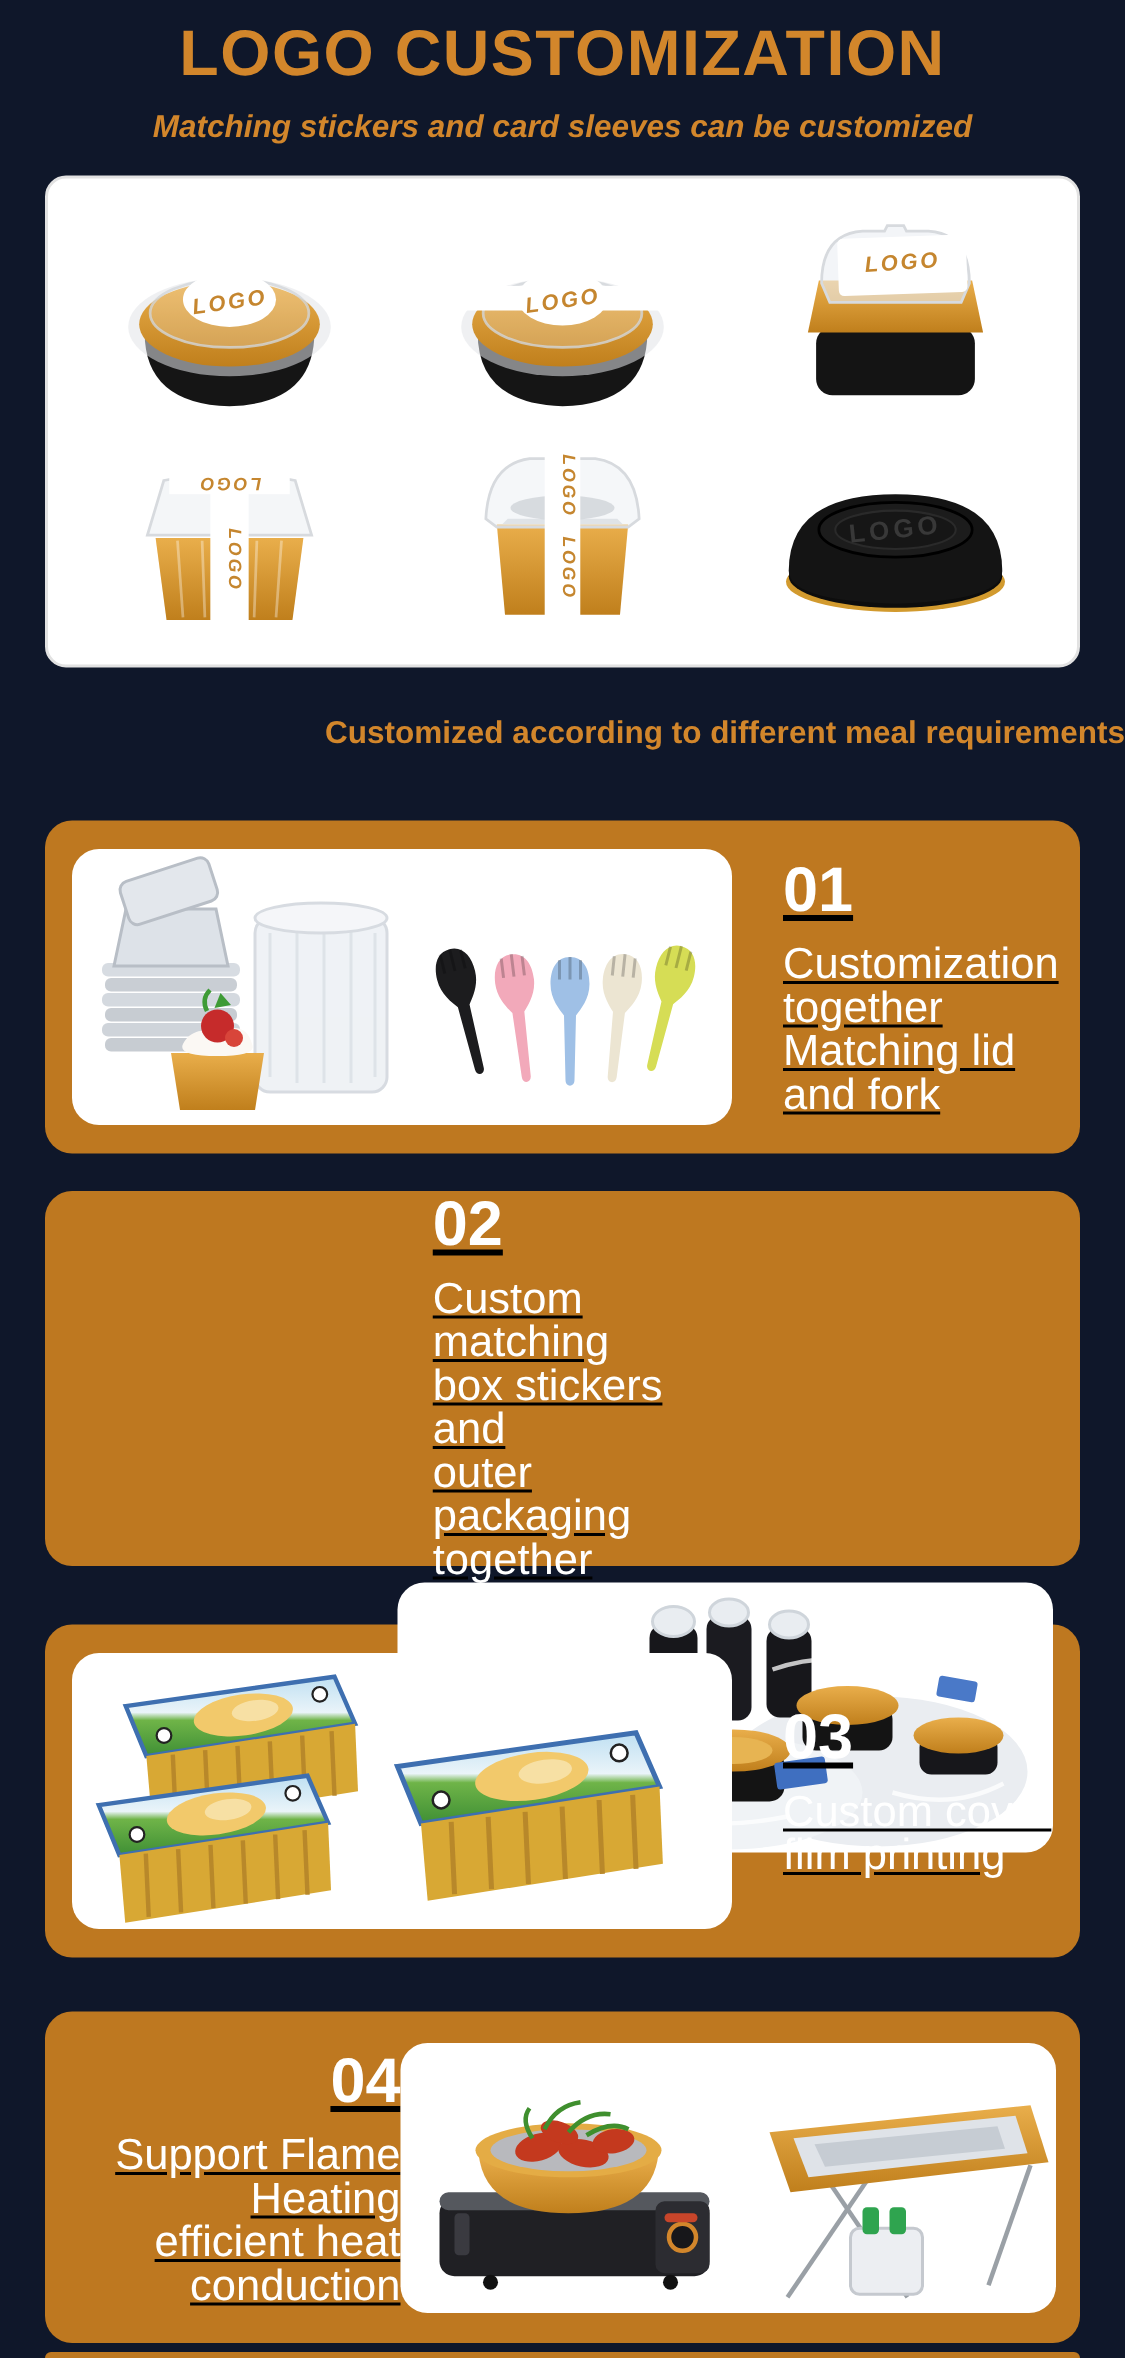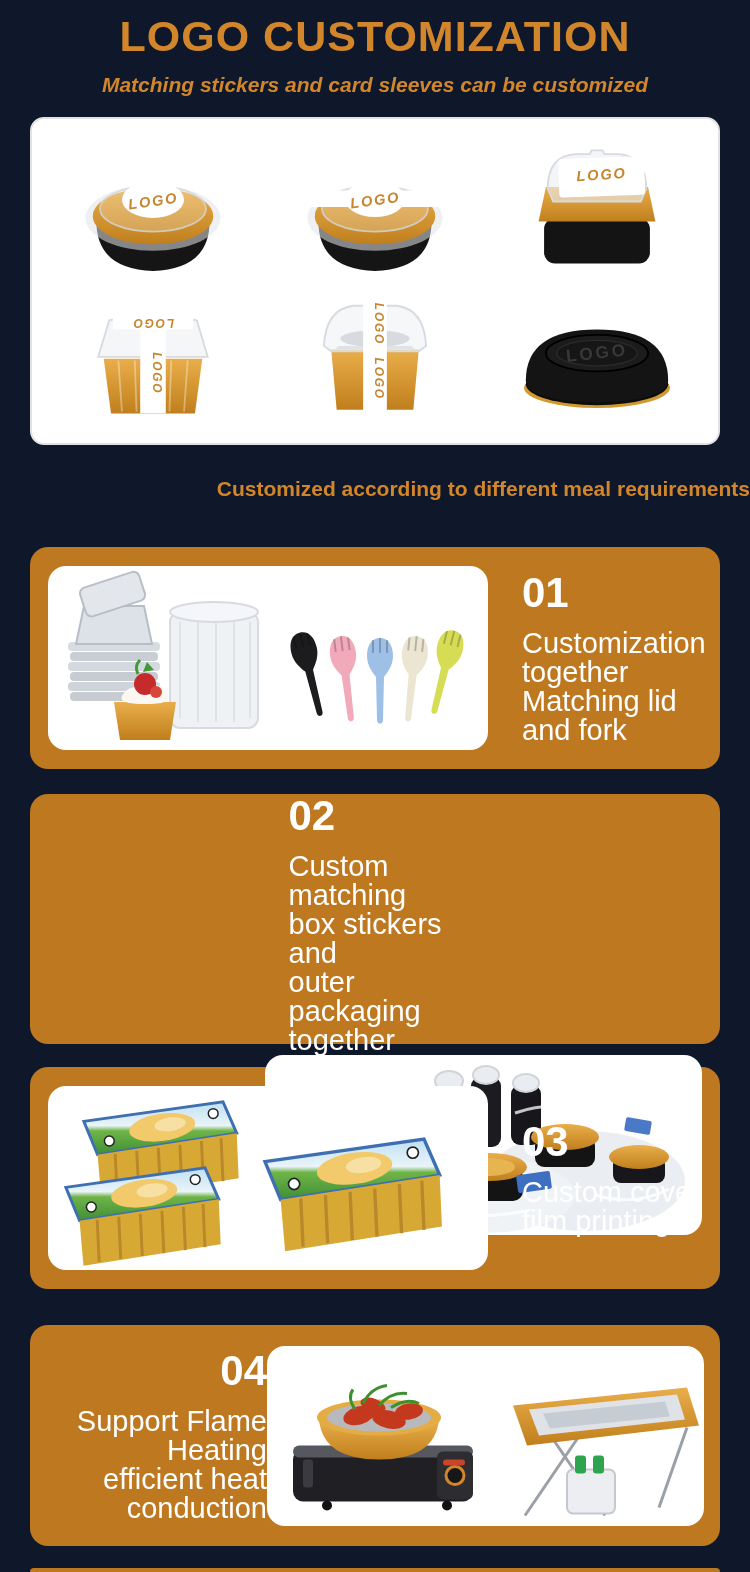"01" .features { text-decoration: none -> underline }
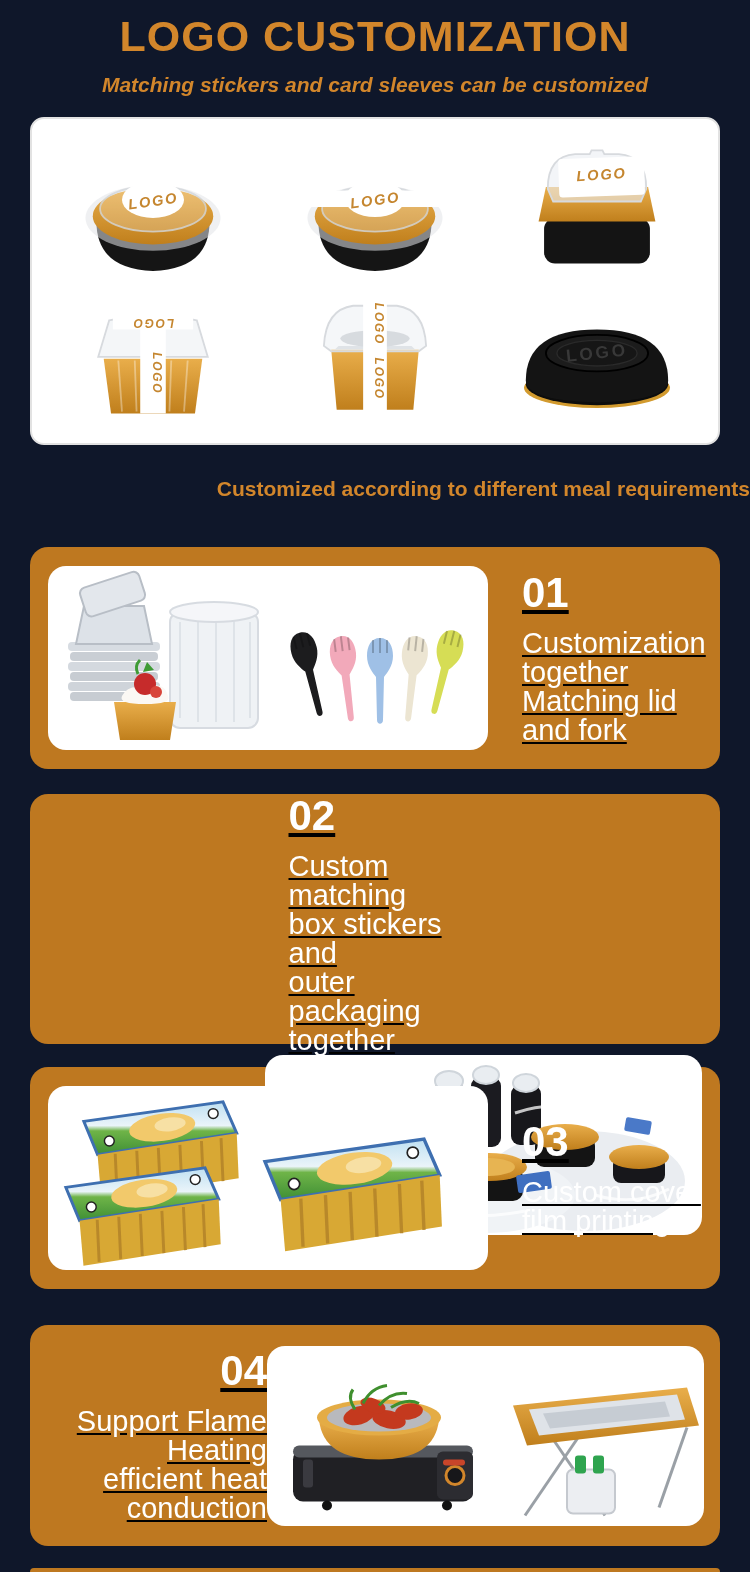"03" .f3 { margin-top: 23px -> 39px }
